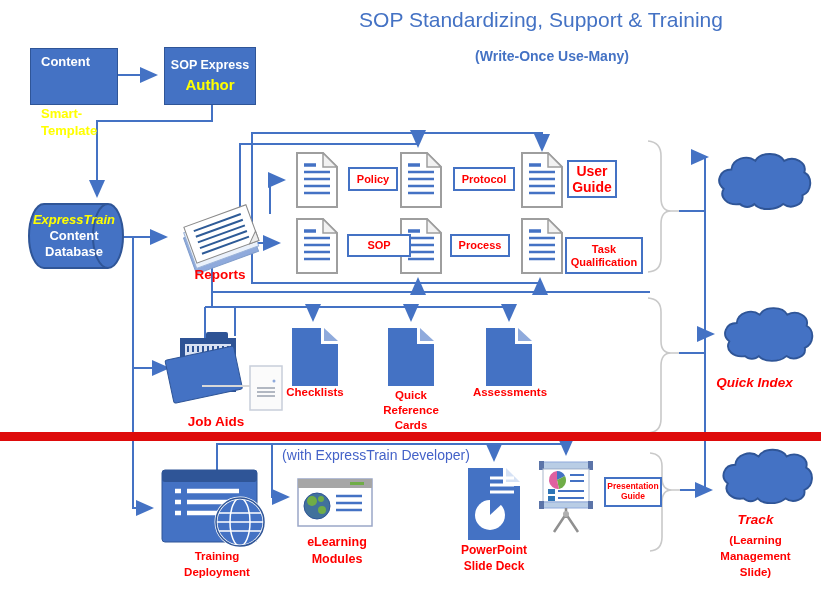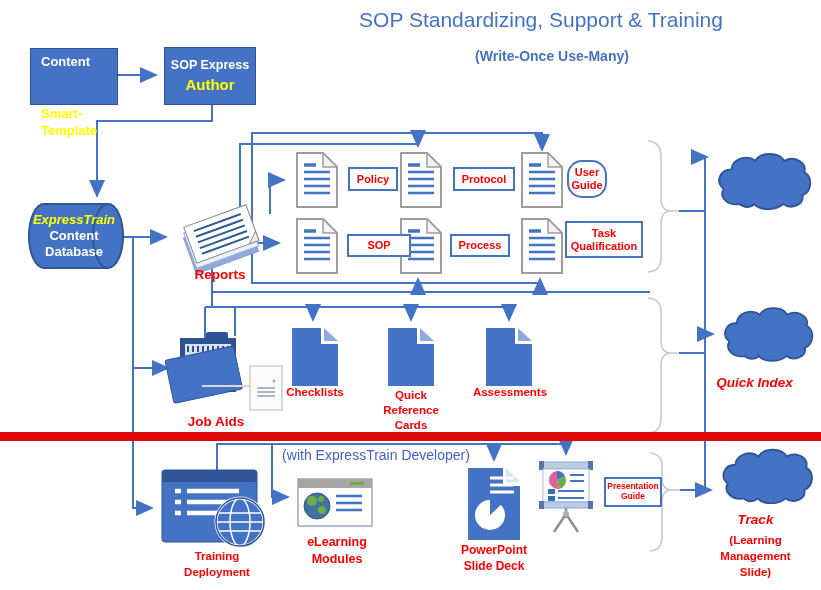"User Guide" div.abs { border-radius: 15px -> none; font-size: 11px -> 14px; width: 40px -> 50px }
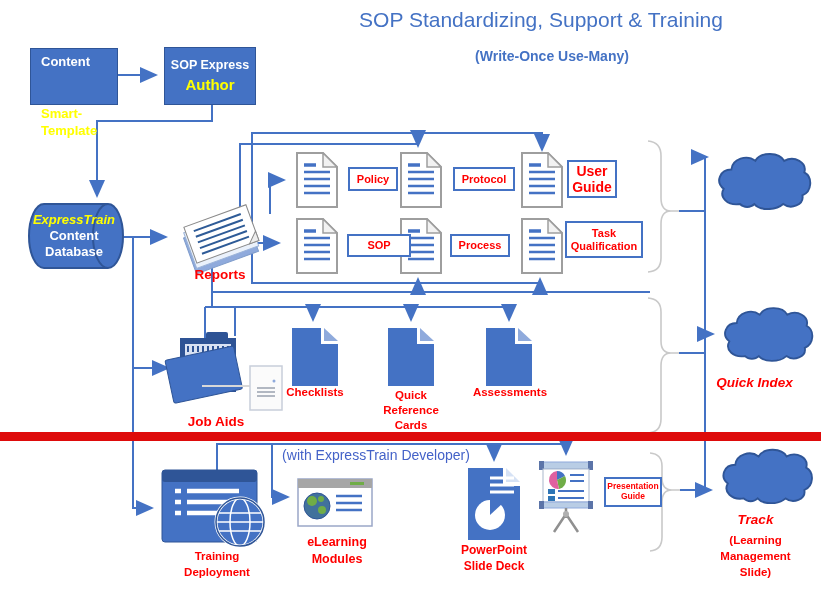"Task Qualification" div.abs { top: 221px -> 237px }
